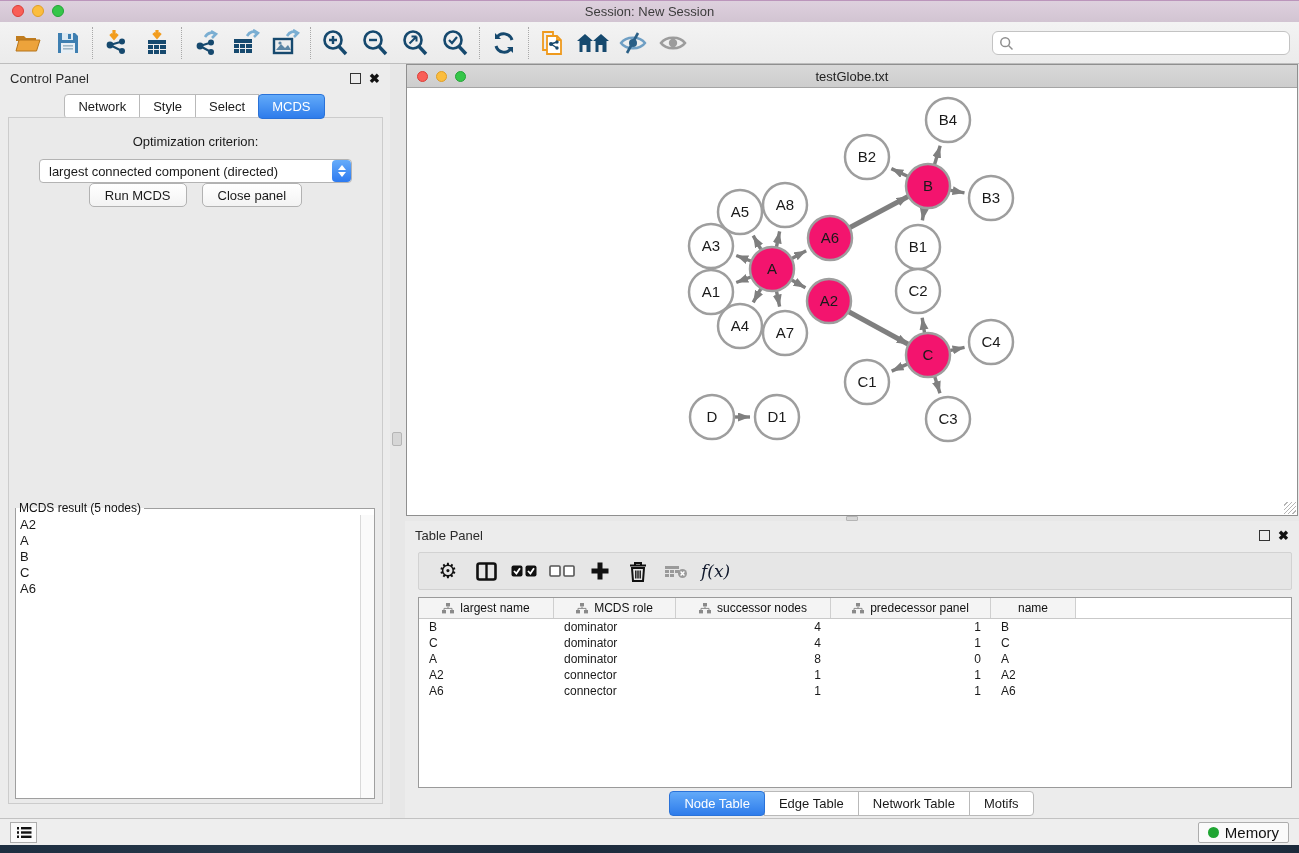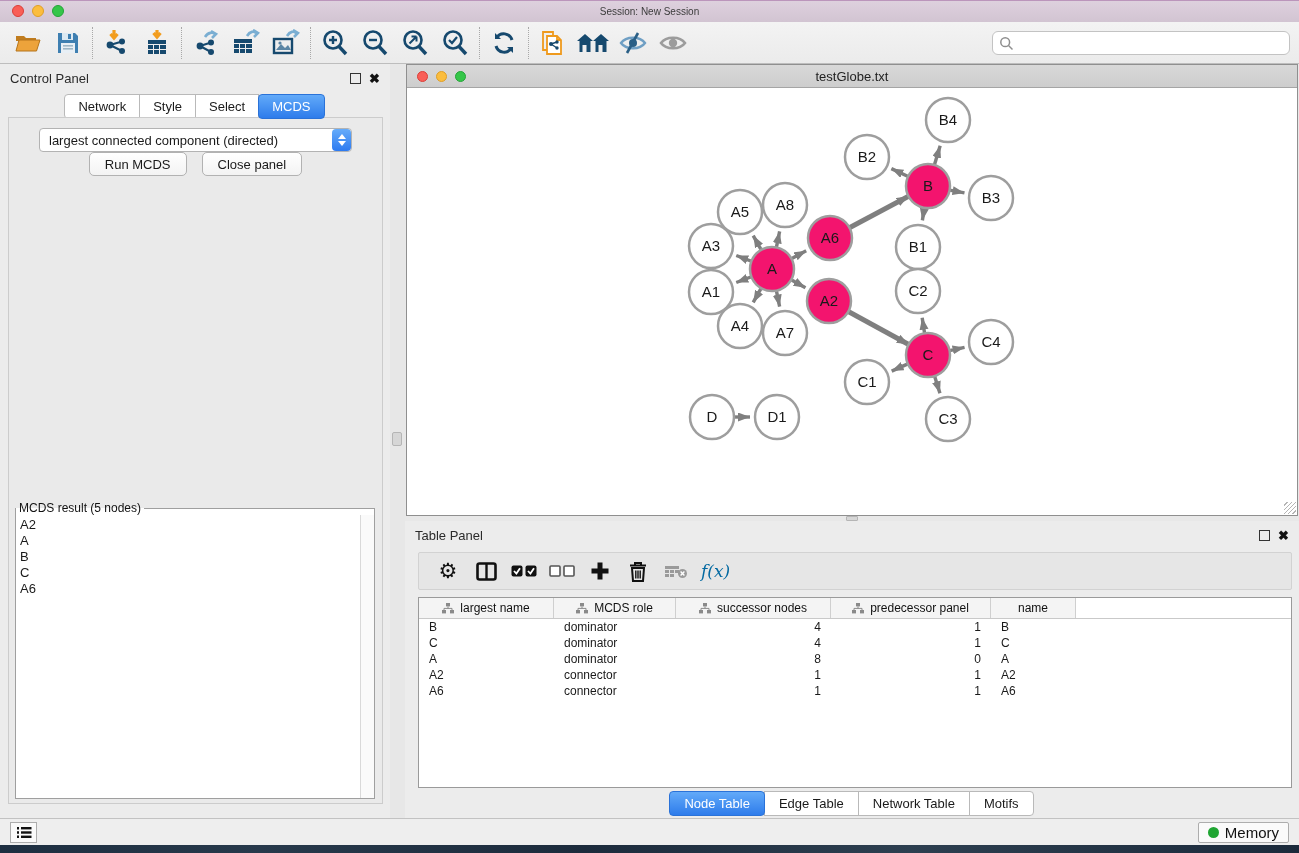"Session: New Session" .titlebar .title { font-size: 10px -> 13px }
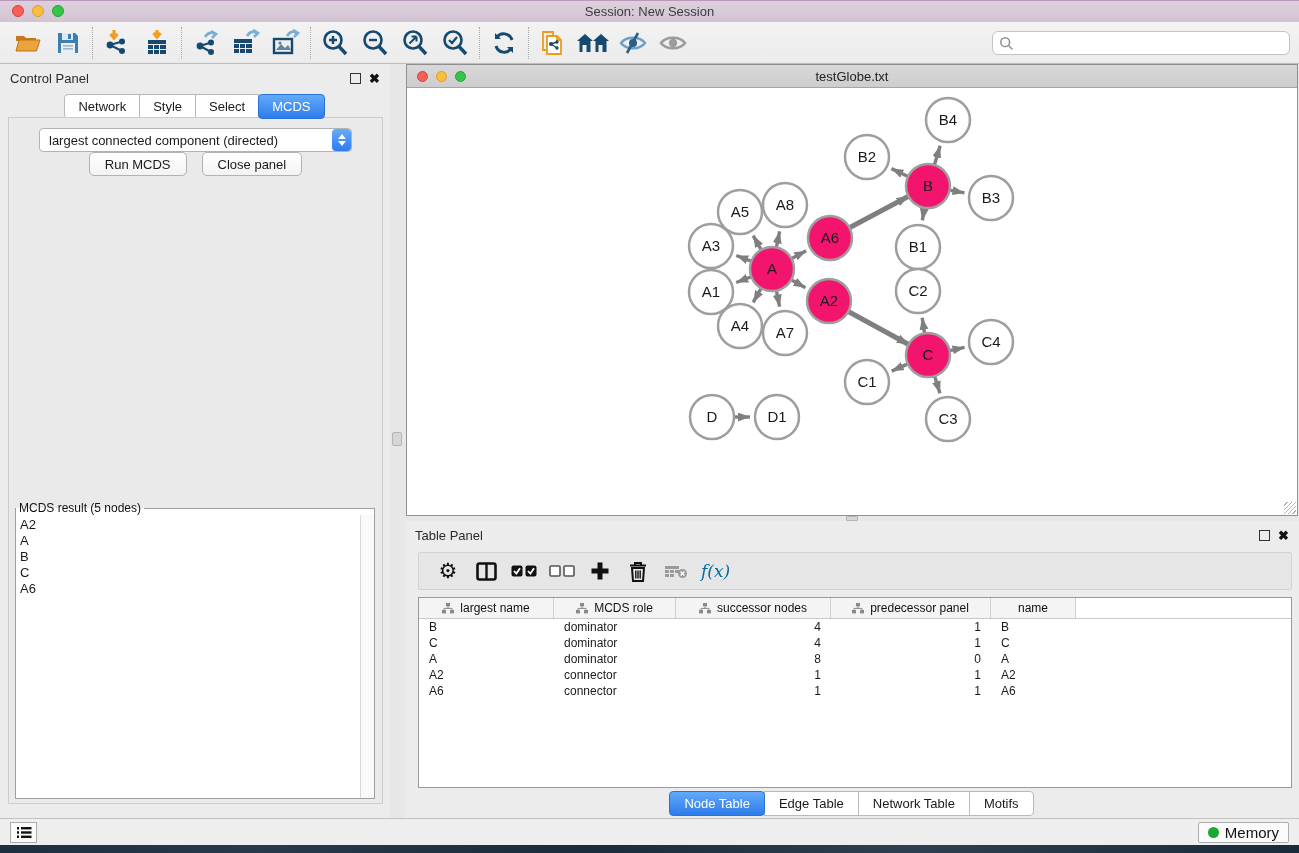"Optimization criterion:" div.opt-label { html: none -> <div>Optimization criterion:</div> }
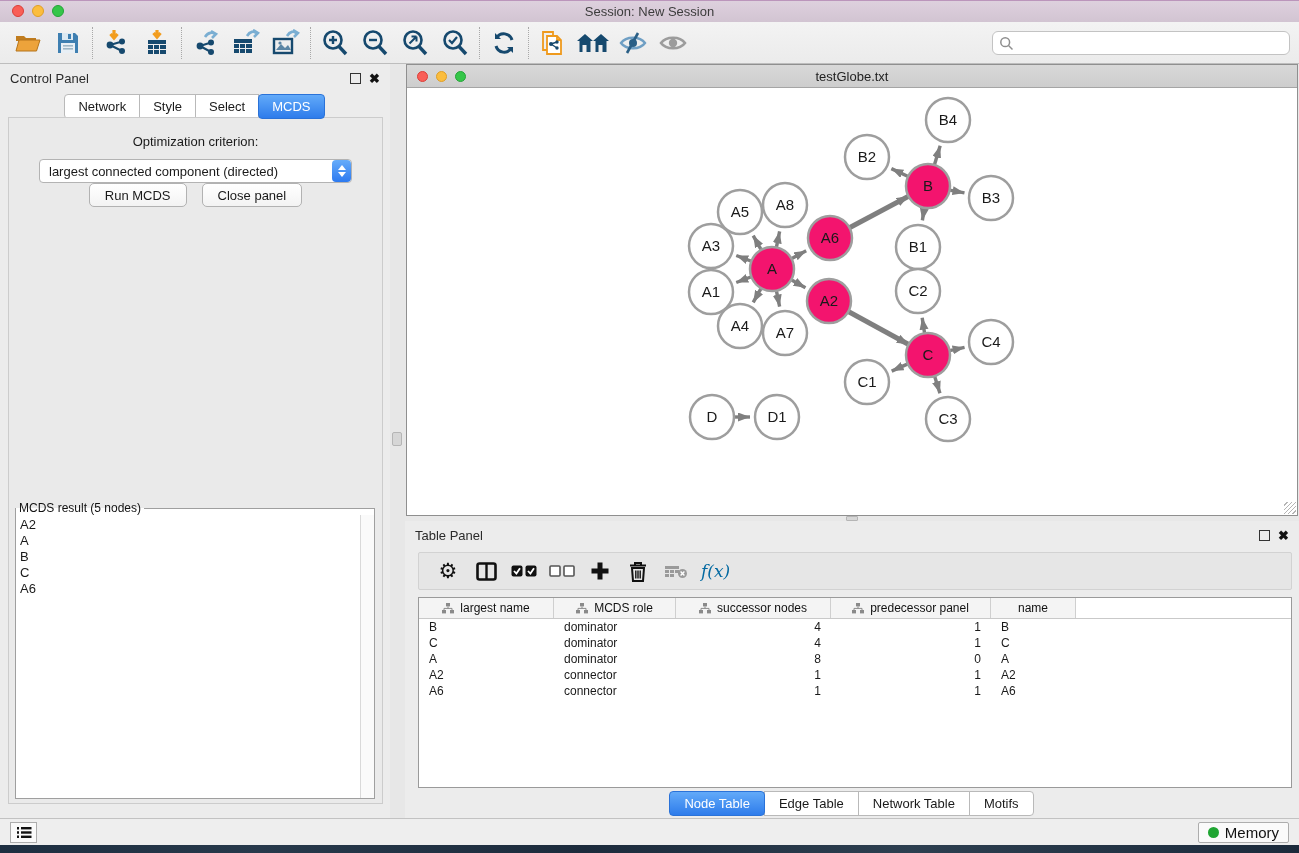"f(x)" .fx-label { color: #0369a1 -> #0f172a }
